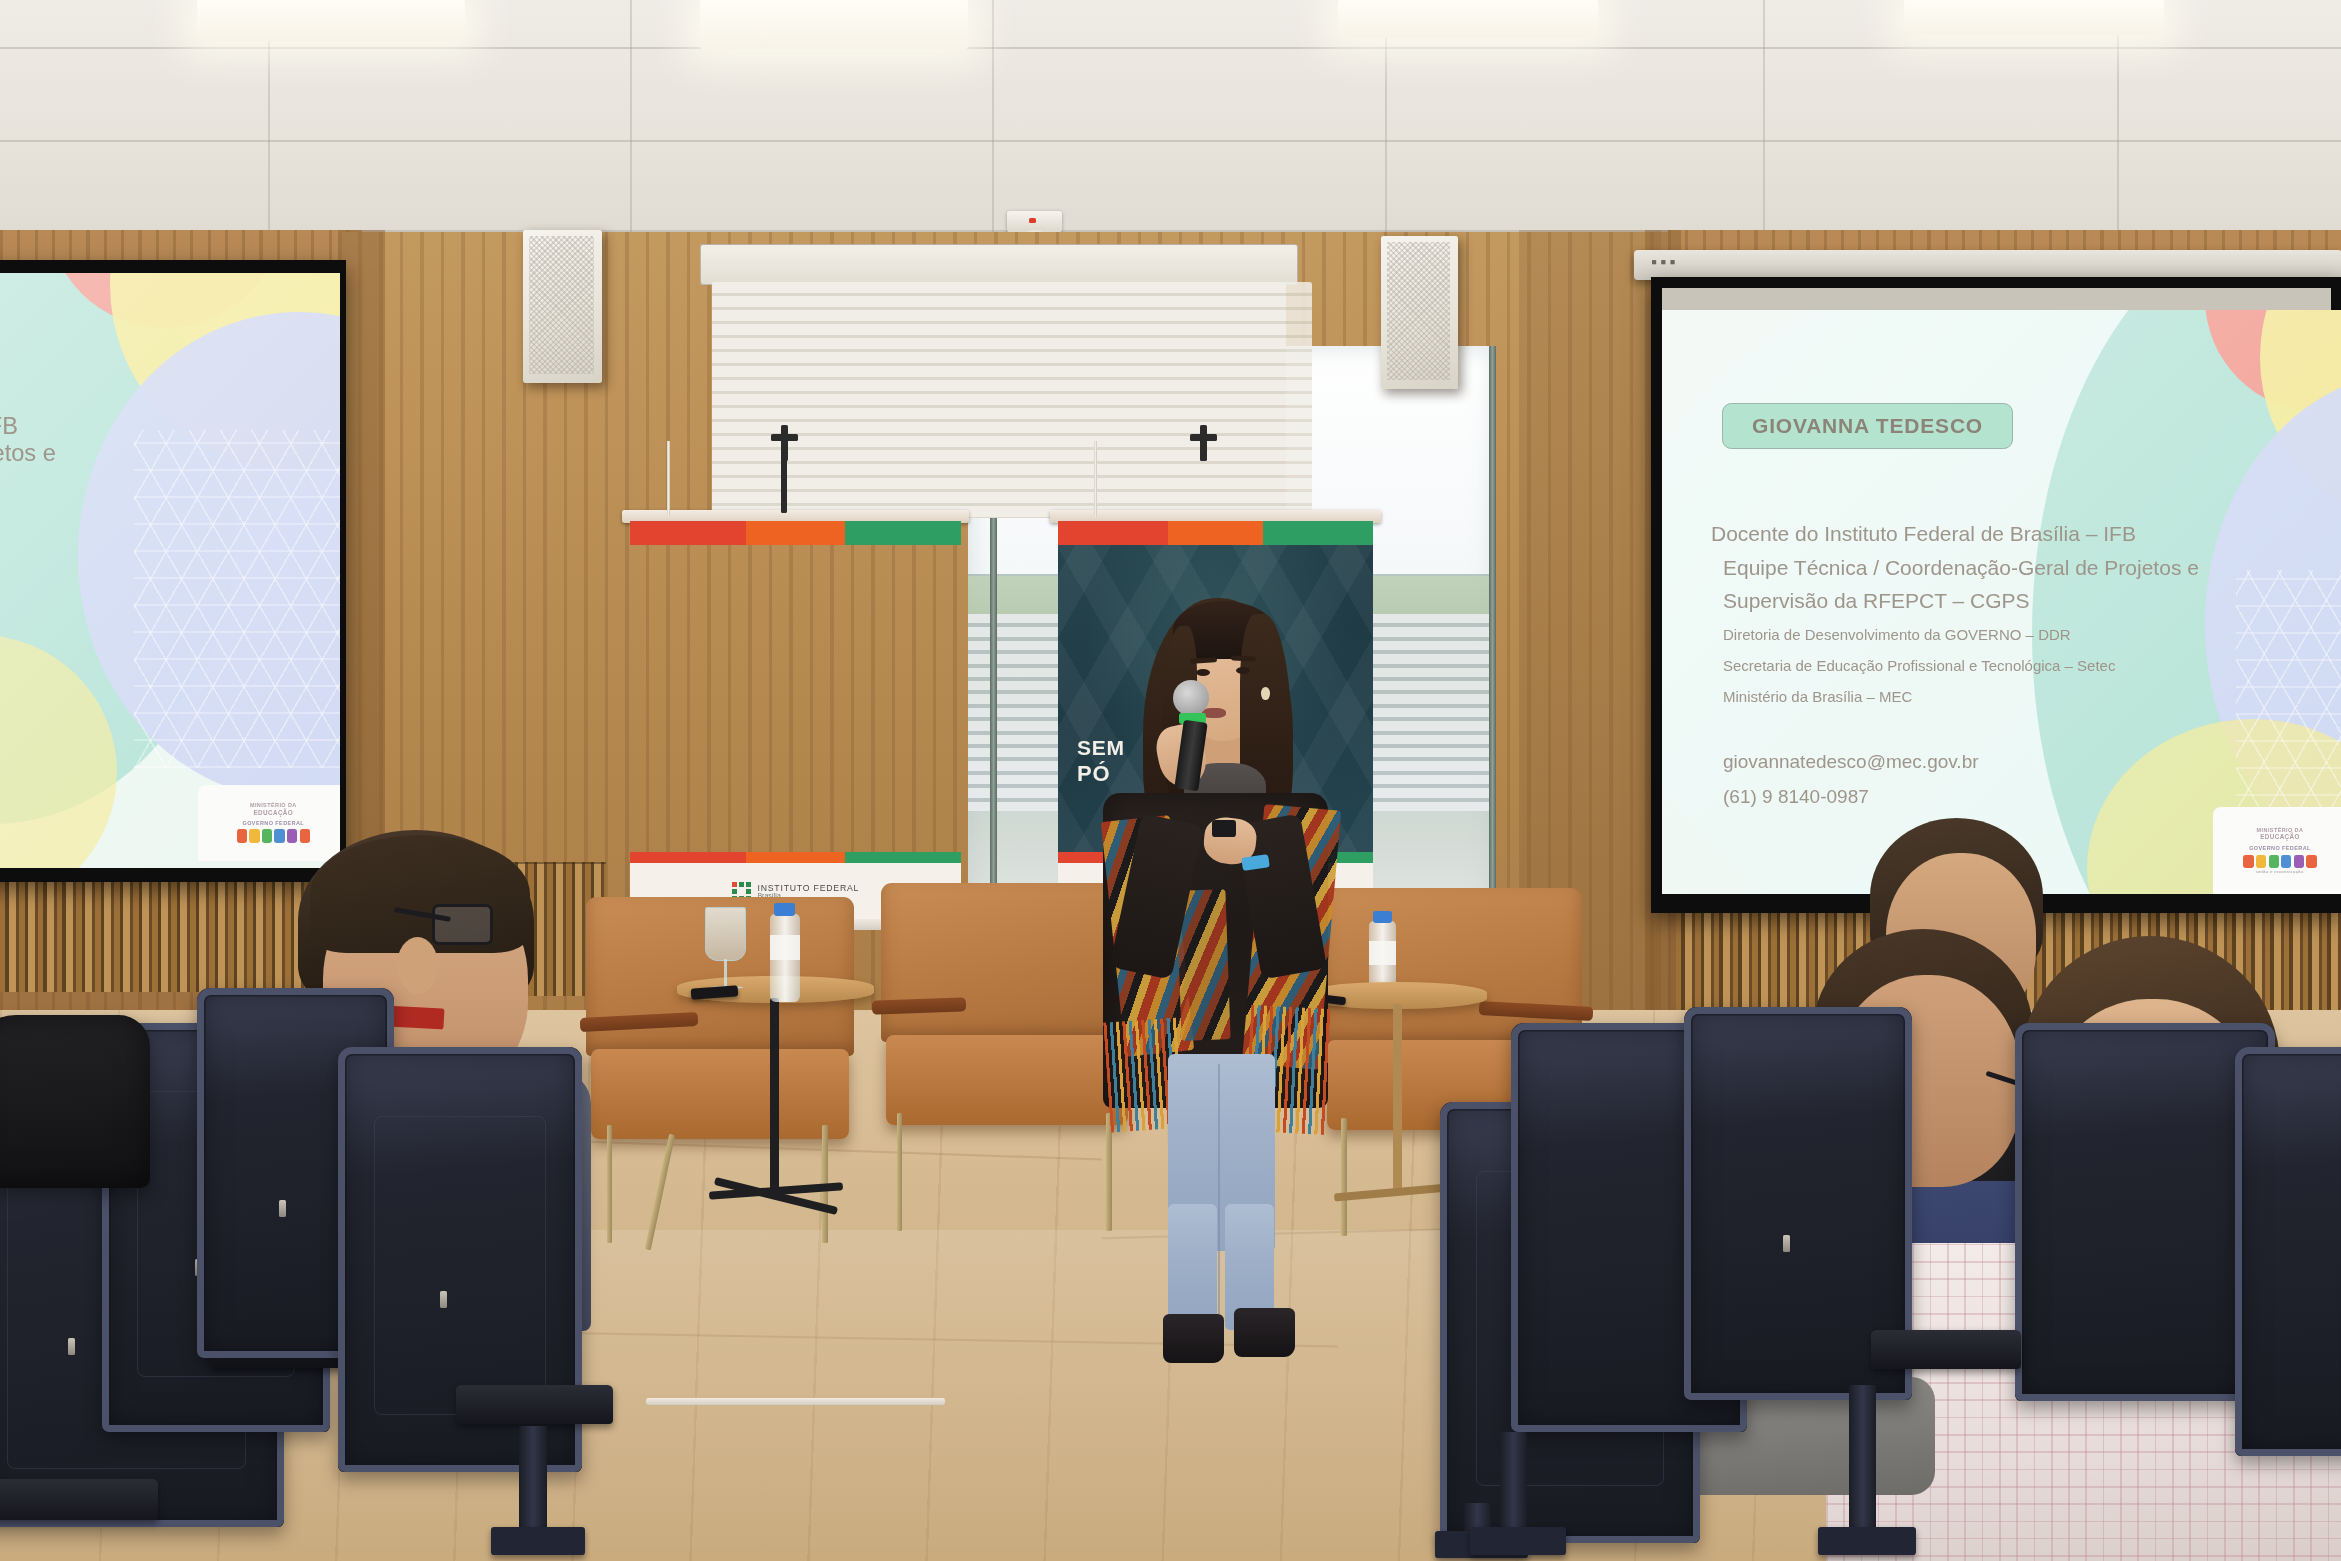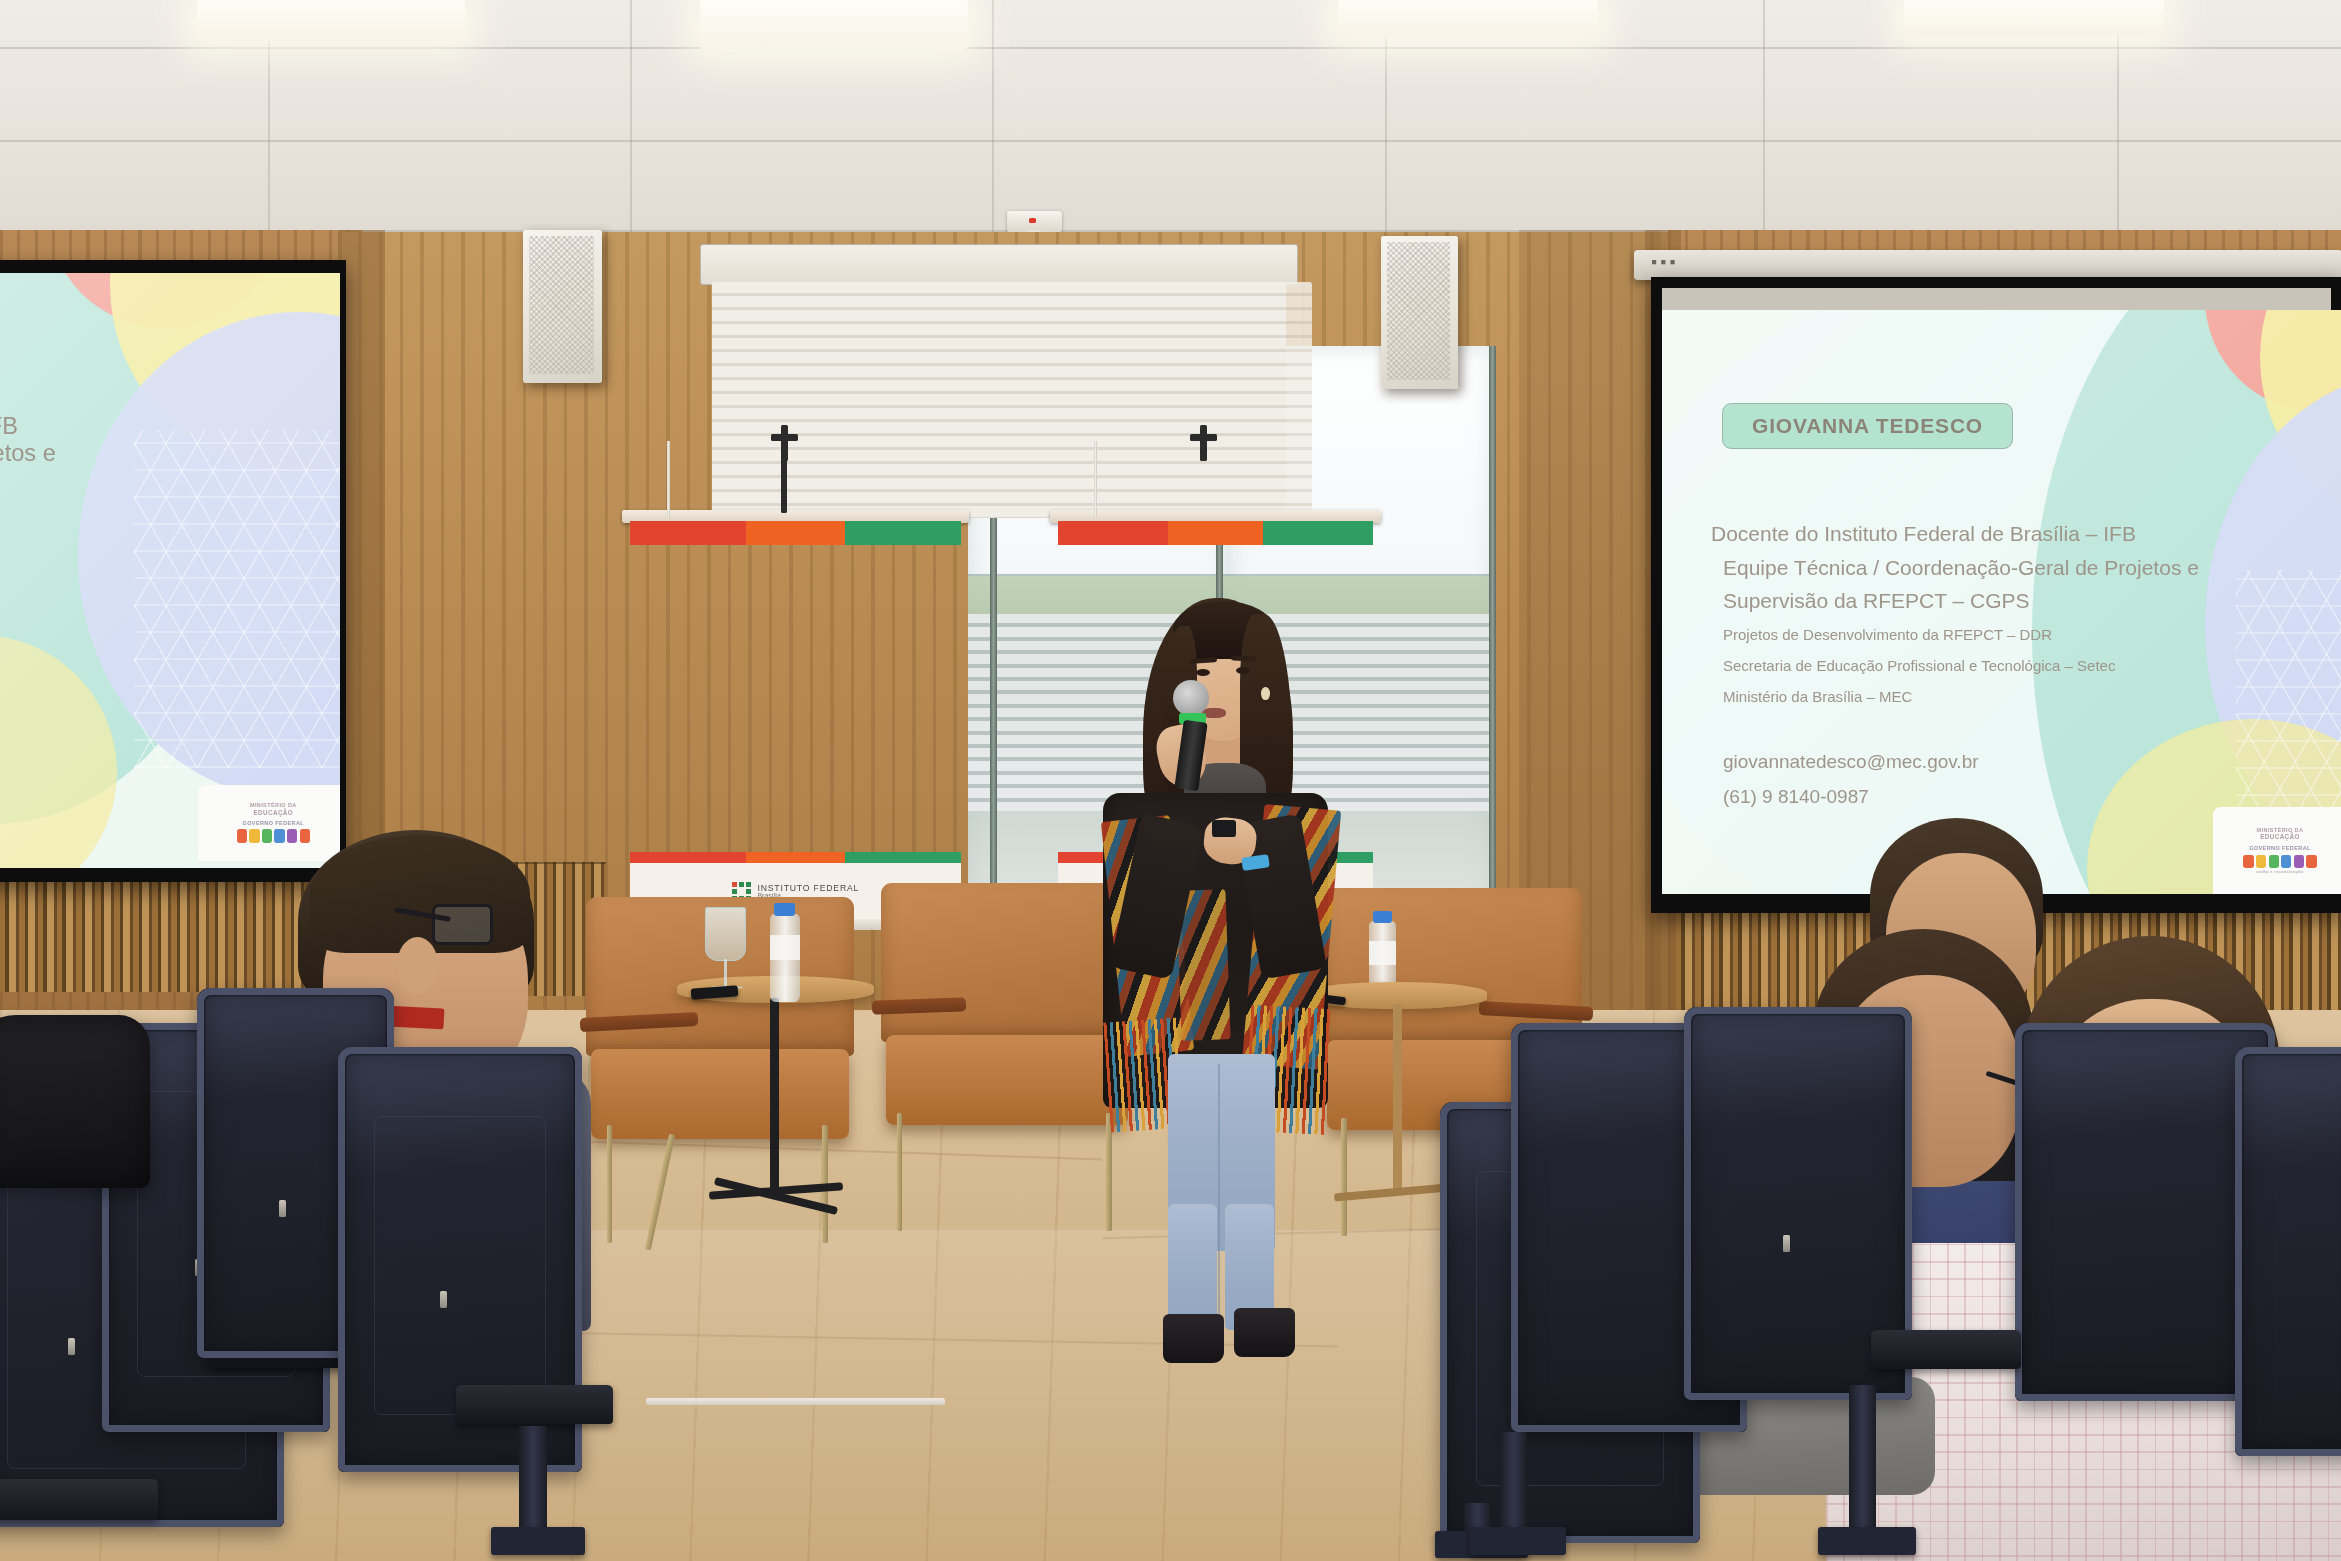"Projetos de Desenvolvimento da RFEPCT" div.slide-line { text: Projetos de Desenvolvimento da RFEPCT -> Diretoria de Desenvolvimento da GOVERNO }
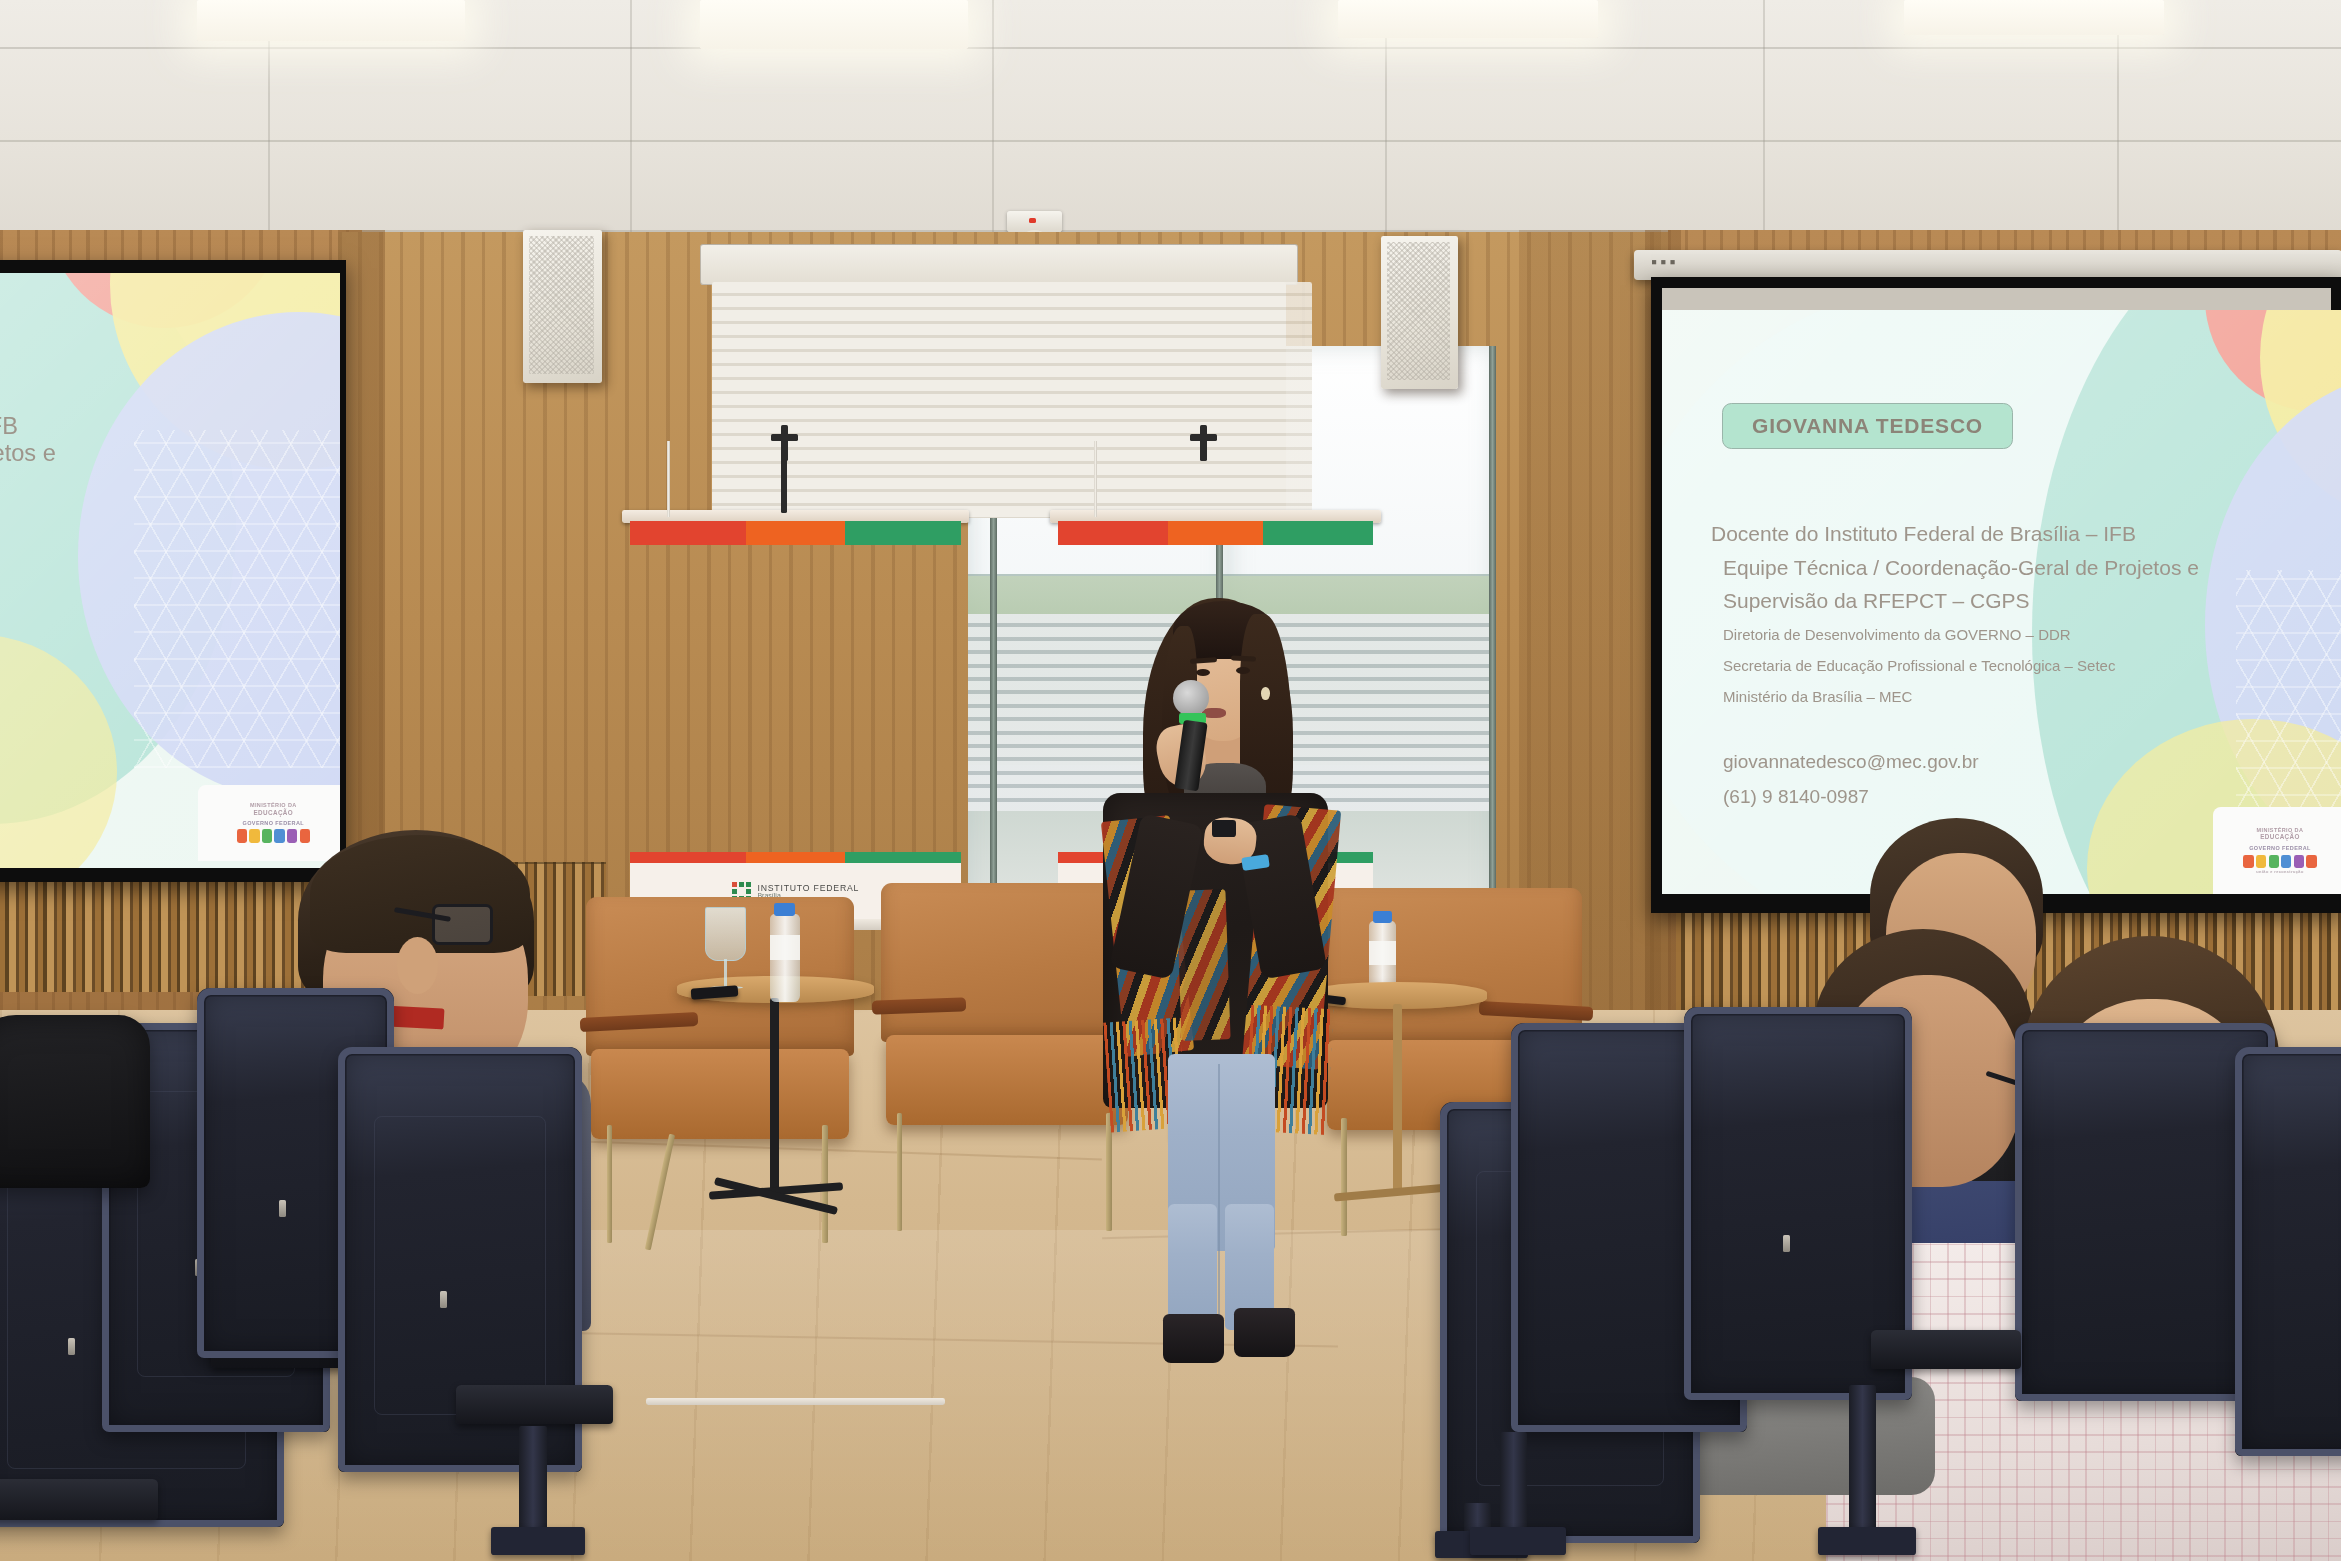"SEM" div.banner-body { html: none -> <div> <div></div> <div>SEM</div> <div>PÓ</div> </div> }
